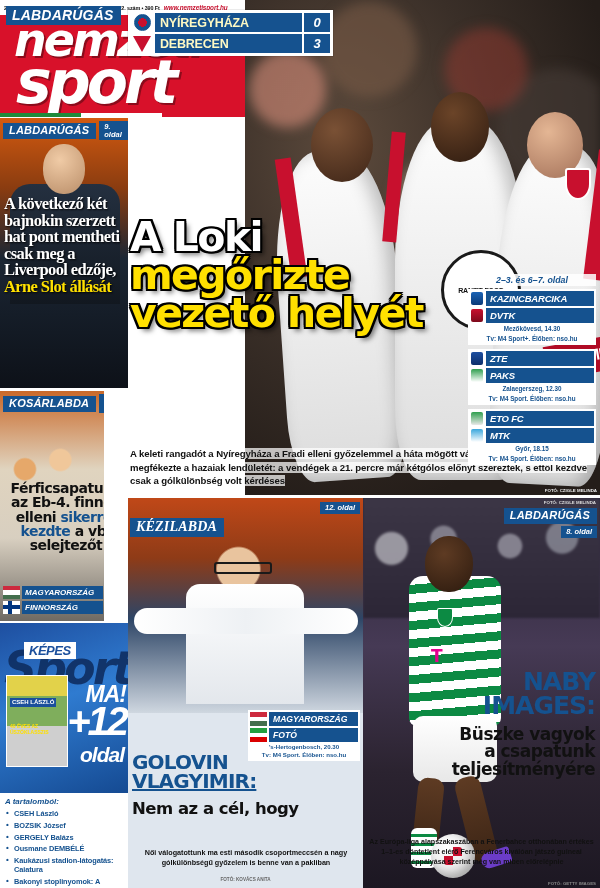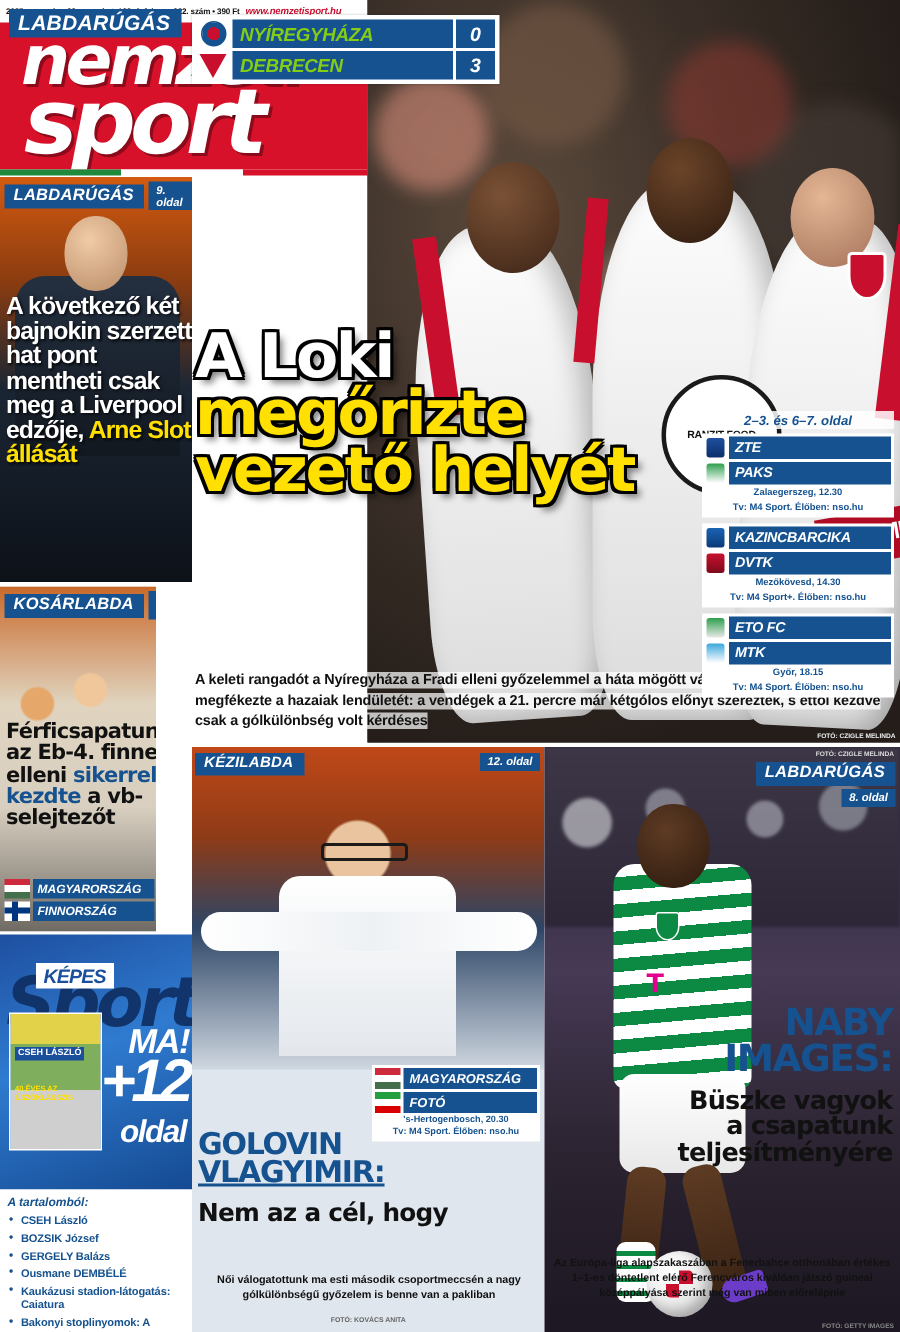"NYÍREGYHÁZA" .scorerow .tname { color: #84cc16 -> #fef9c3; font-style: italic -> none }
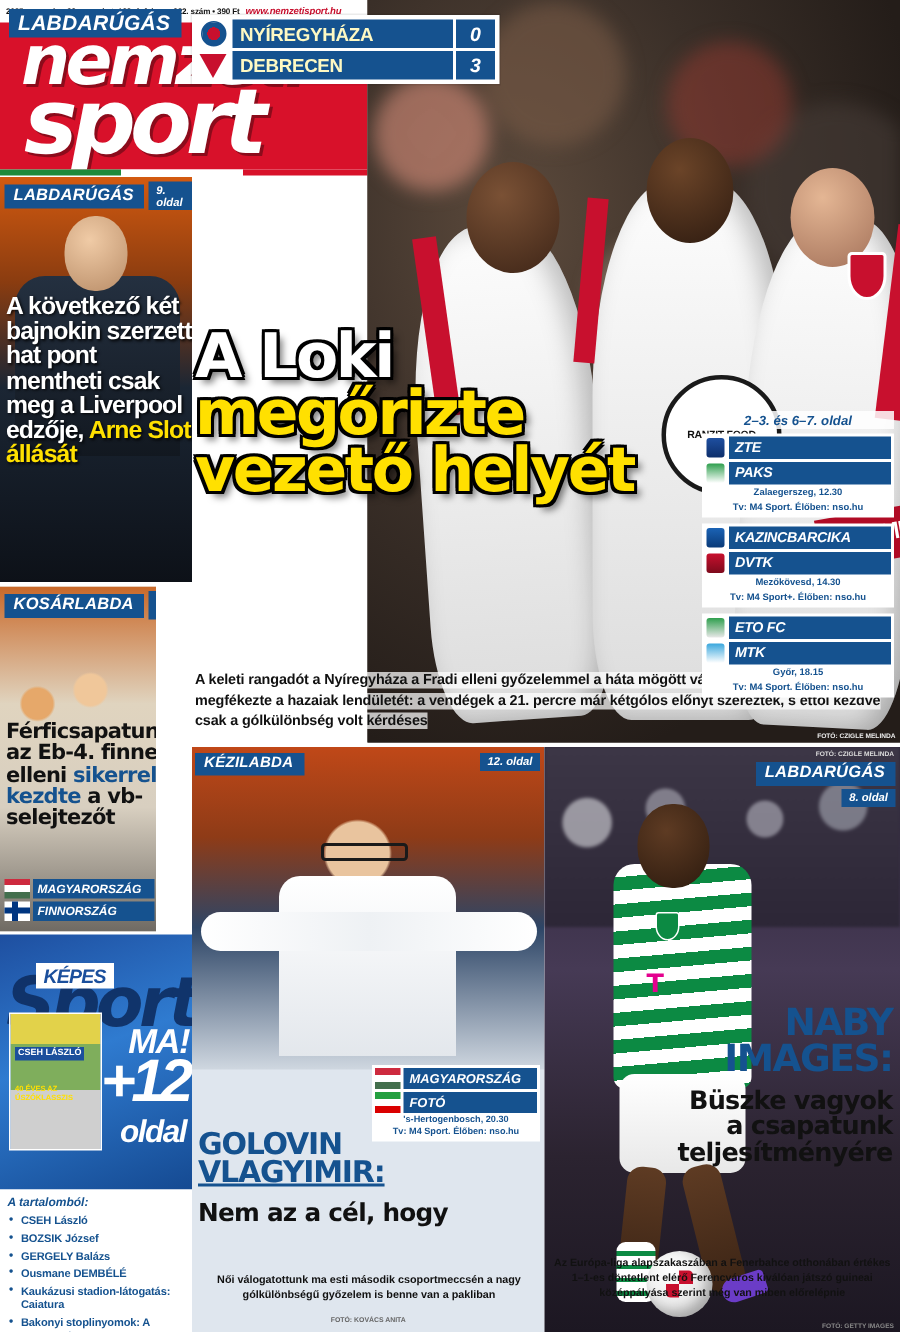"A következő két bajnokin szerzett" .lb-block .txt { font-family: Liberation Sans, sans-serif -> Liberation Serif, serif }
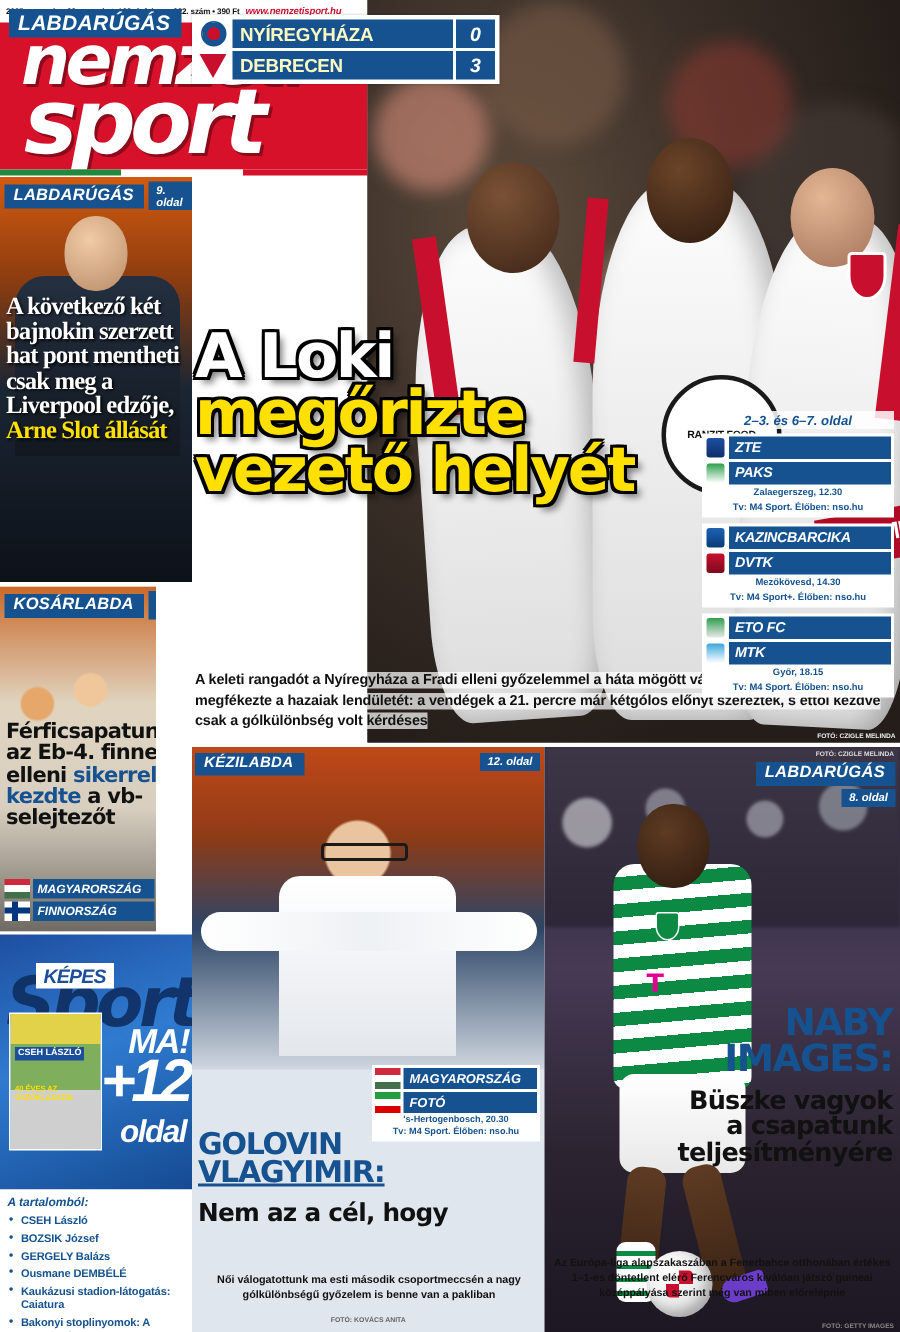"ZTE" div.fx { order: before "KAZINCBARCIKA" -> after "KAZINCBARCIKA" }
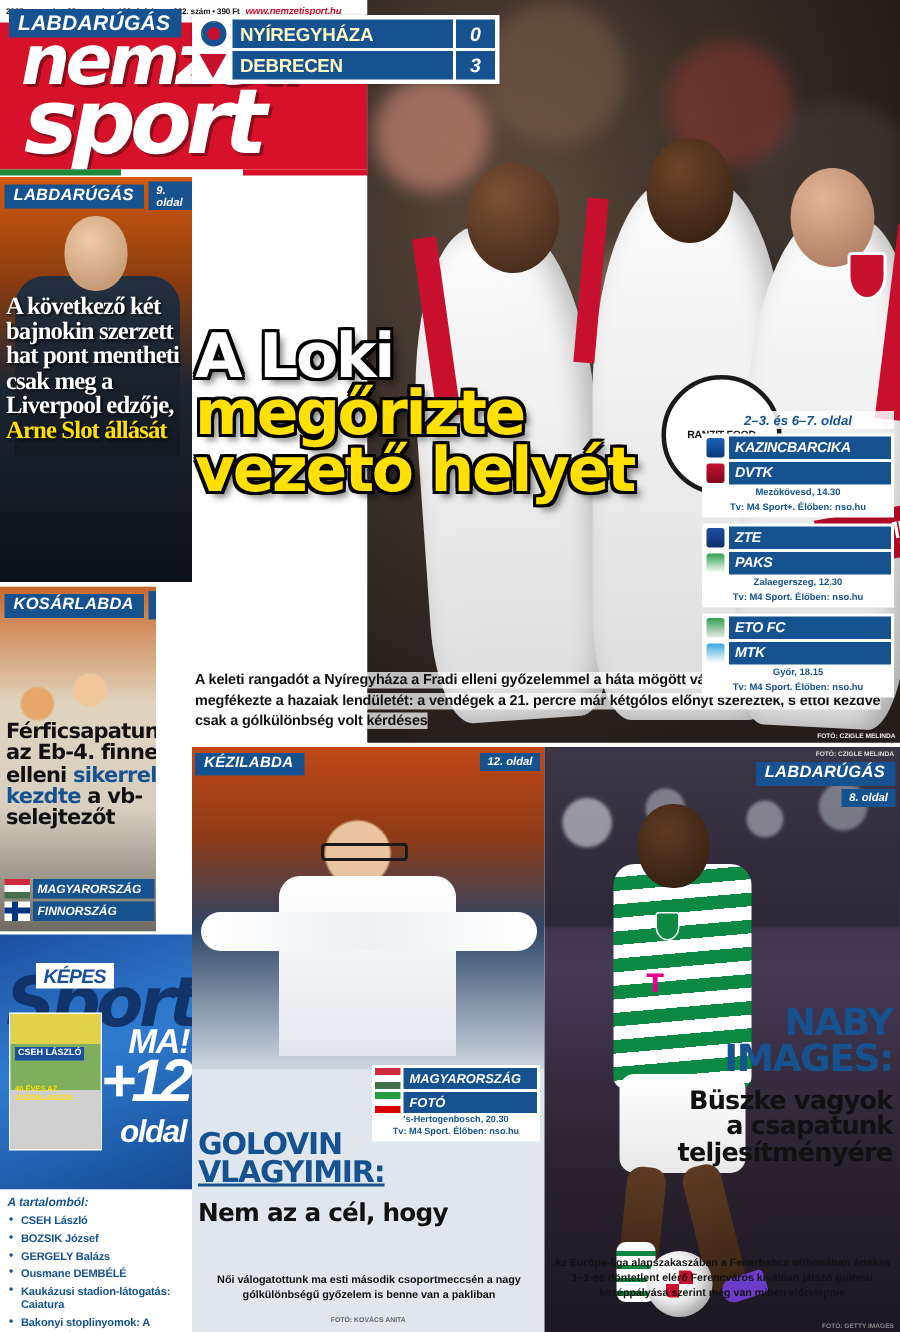"KOSÁRLABDA" .kb-block { text-align: none -> center }
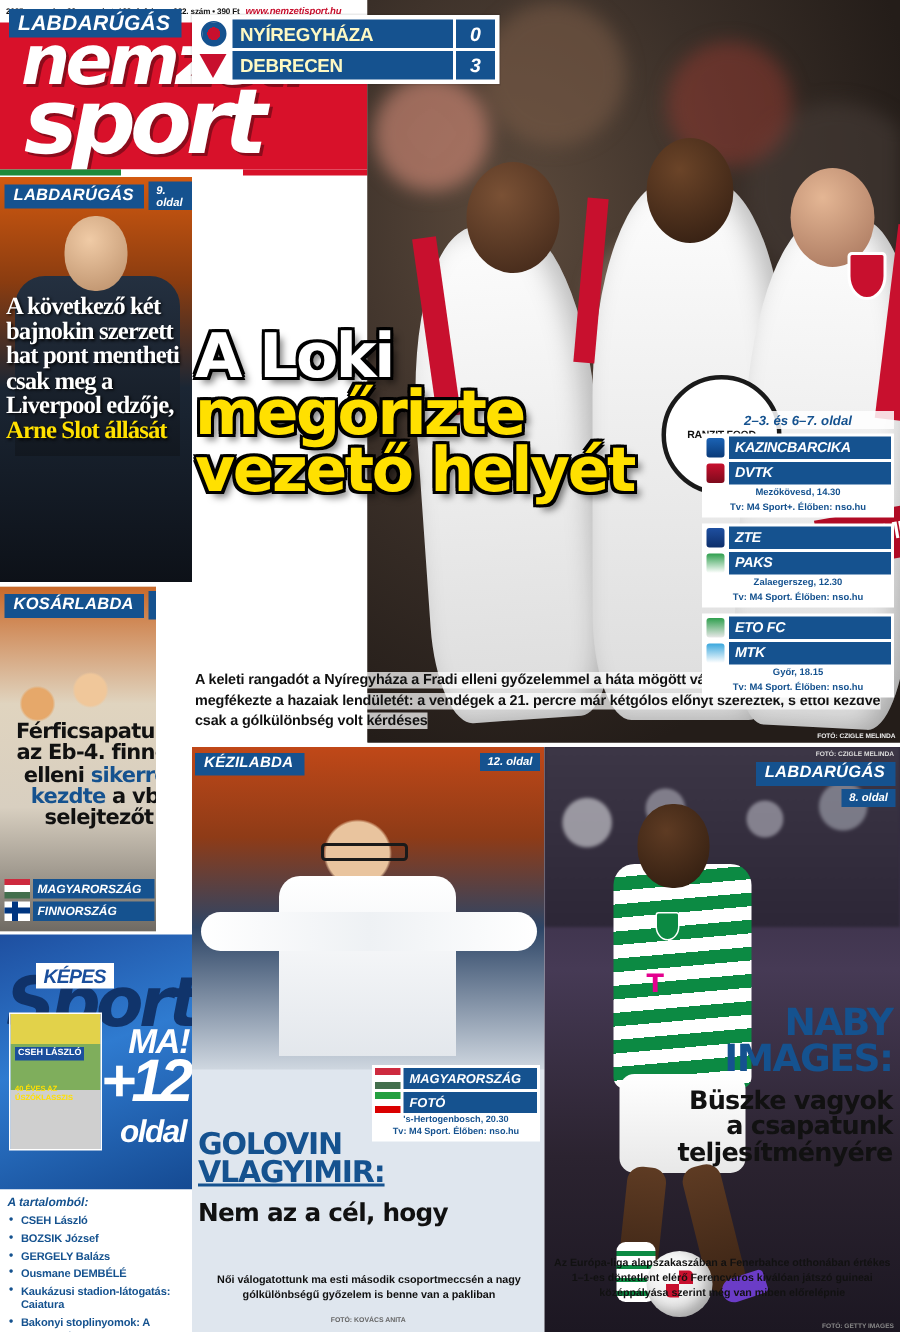"KÉZILABDA" .hb-flag { font-family: none -> Liberation Serif, serif; font-size: 10px -> 14px; top: 4px -> 20px }
